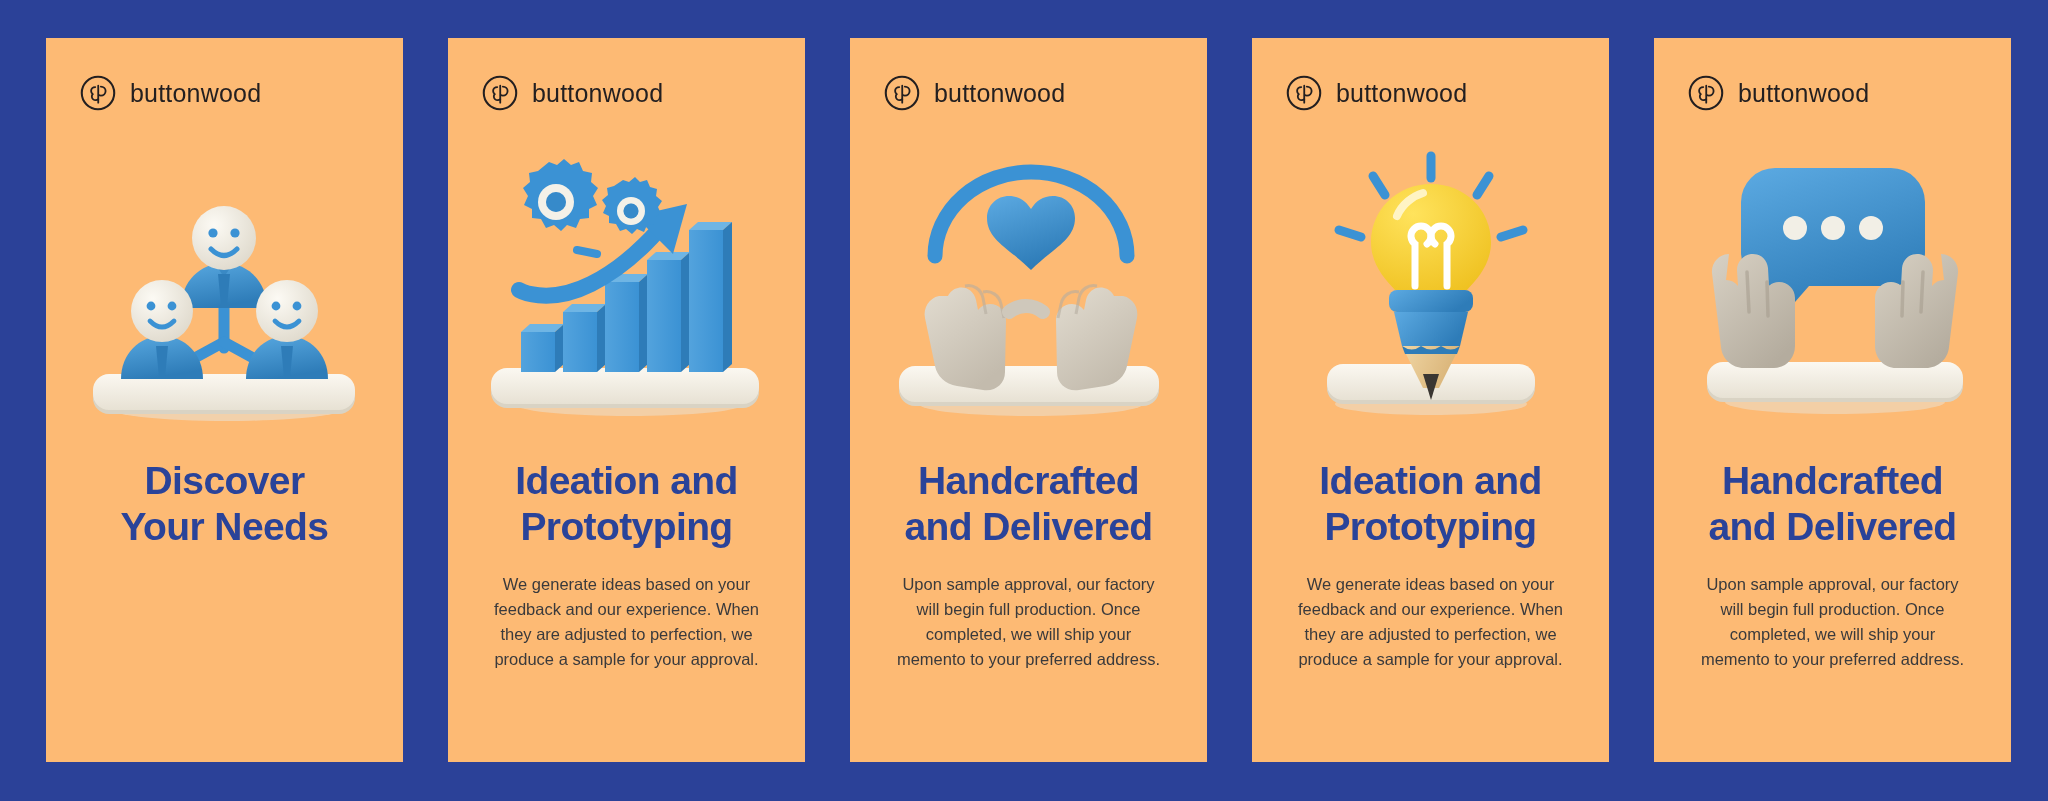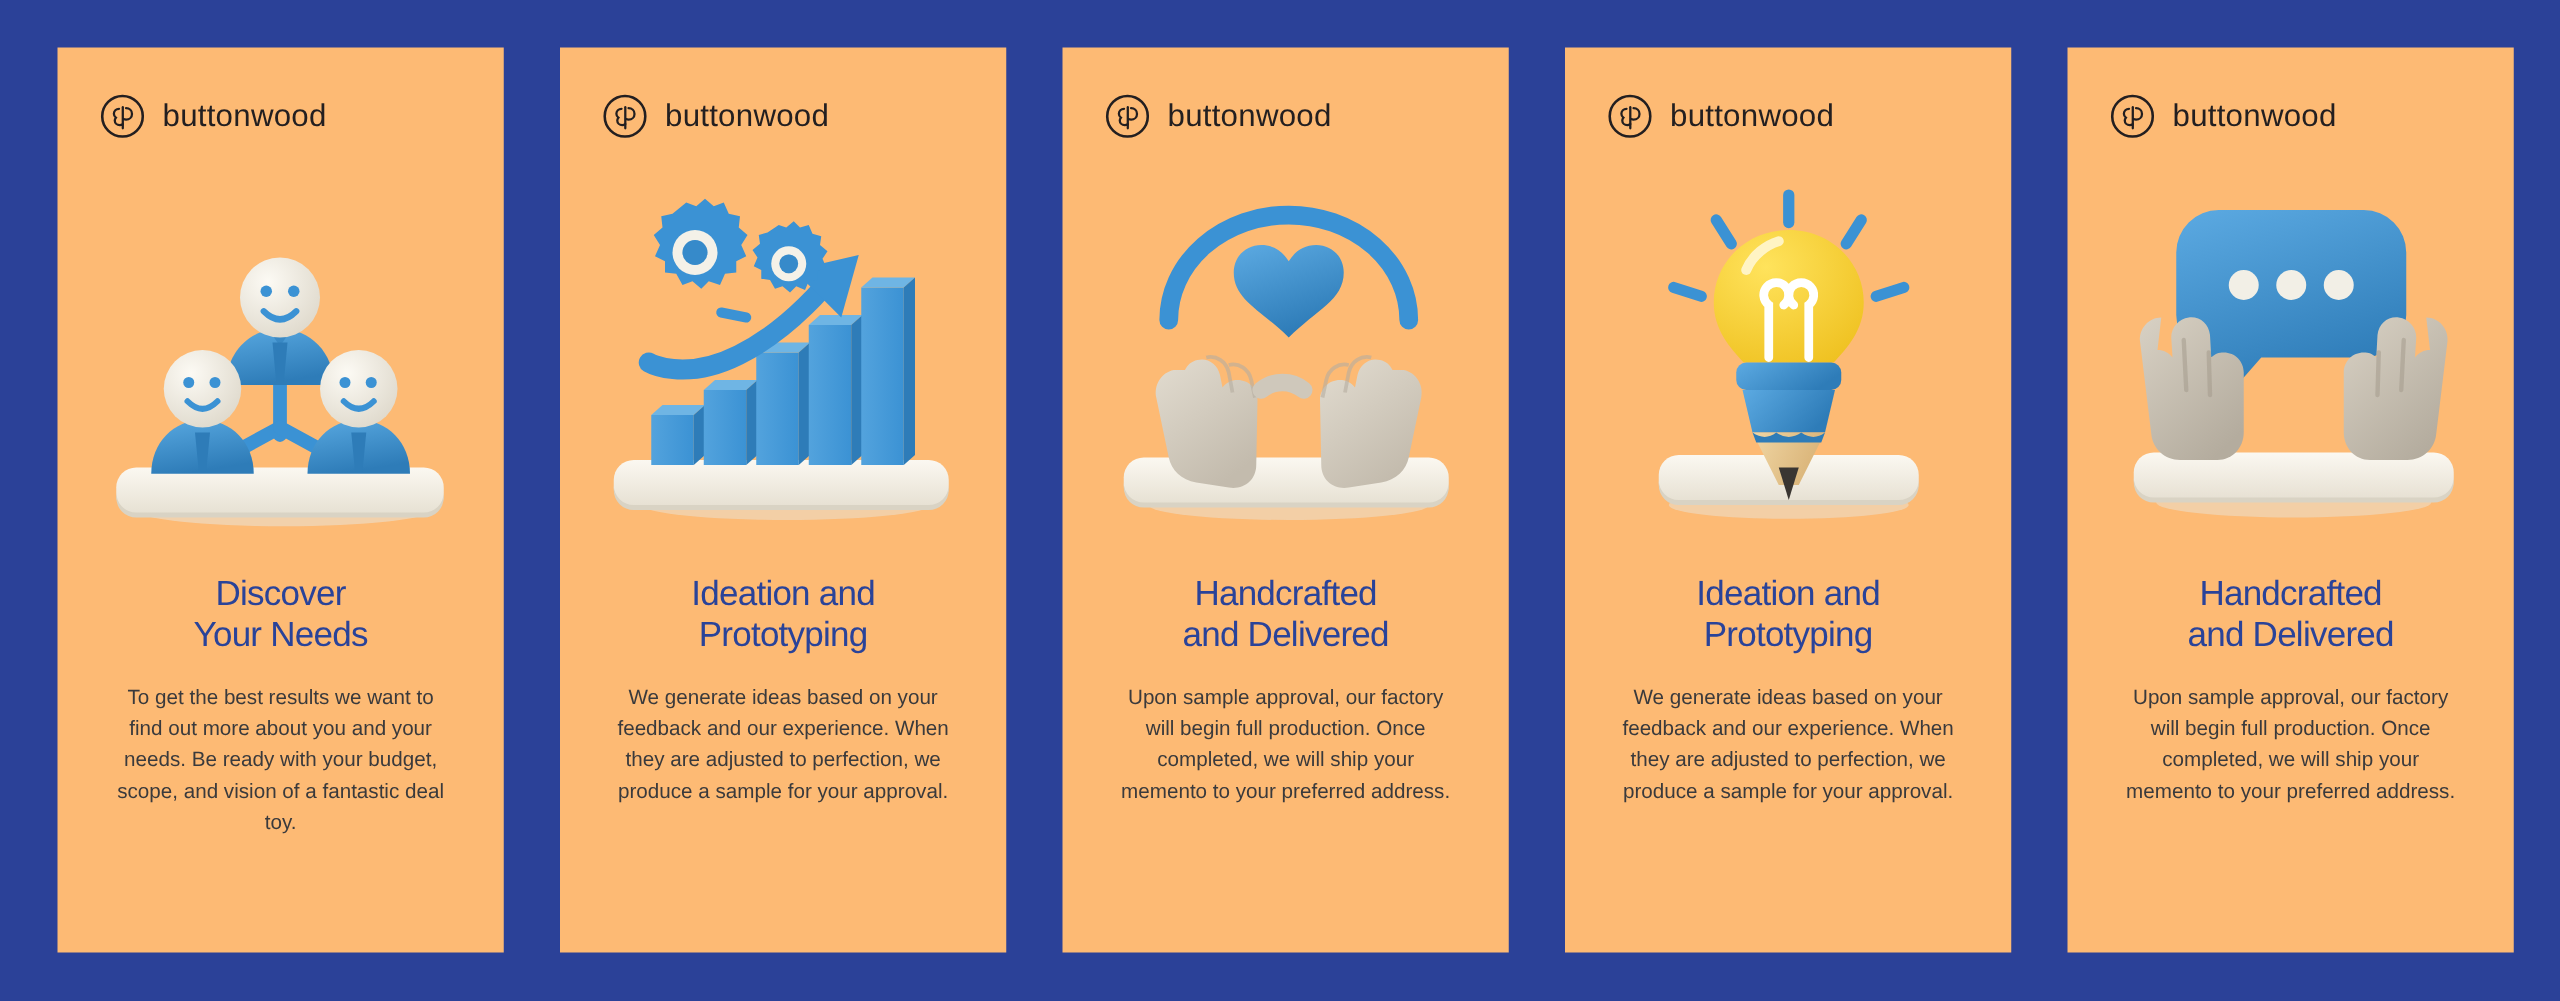"Discover" .card-heading { font-size: 28px -> 39px; font-weight: normal -> bold }
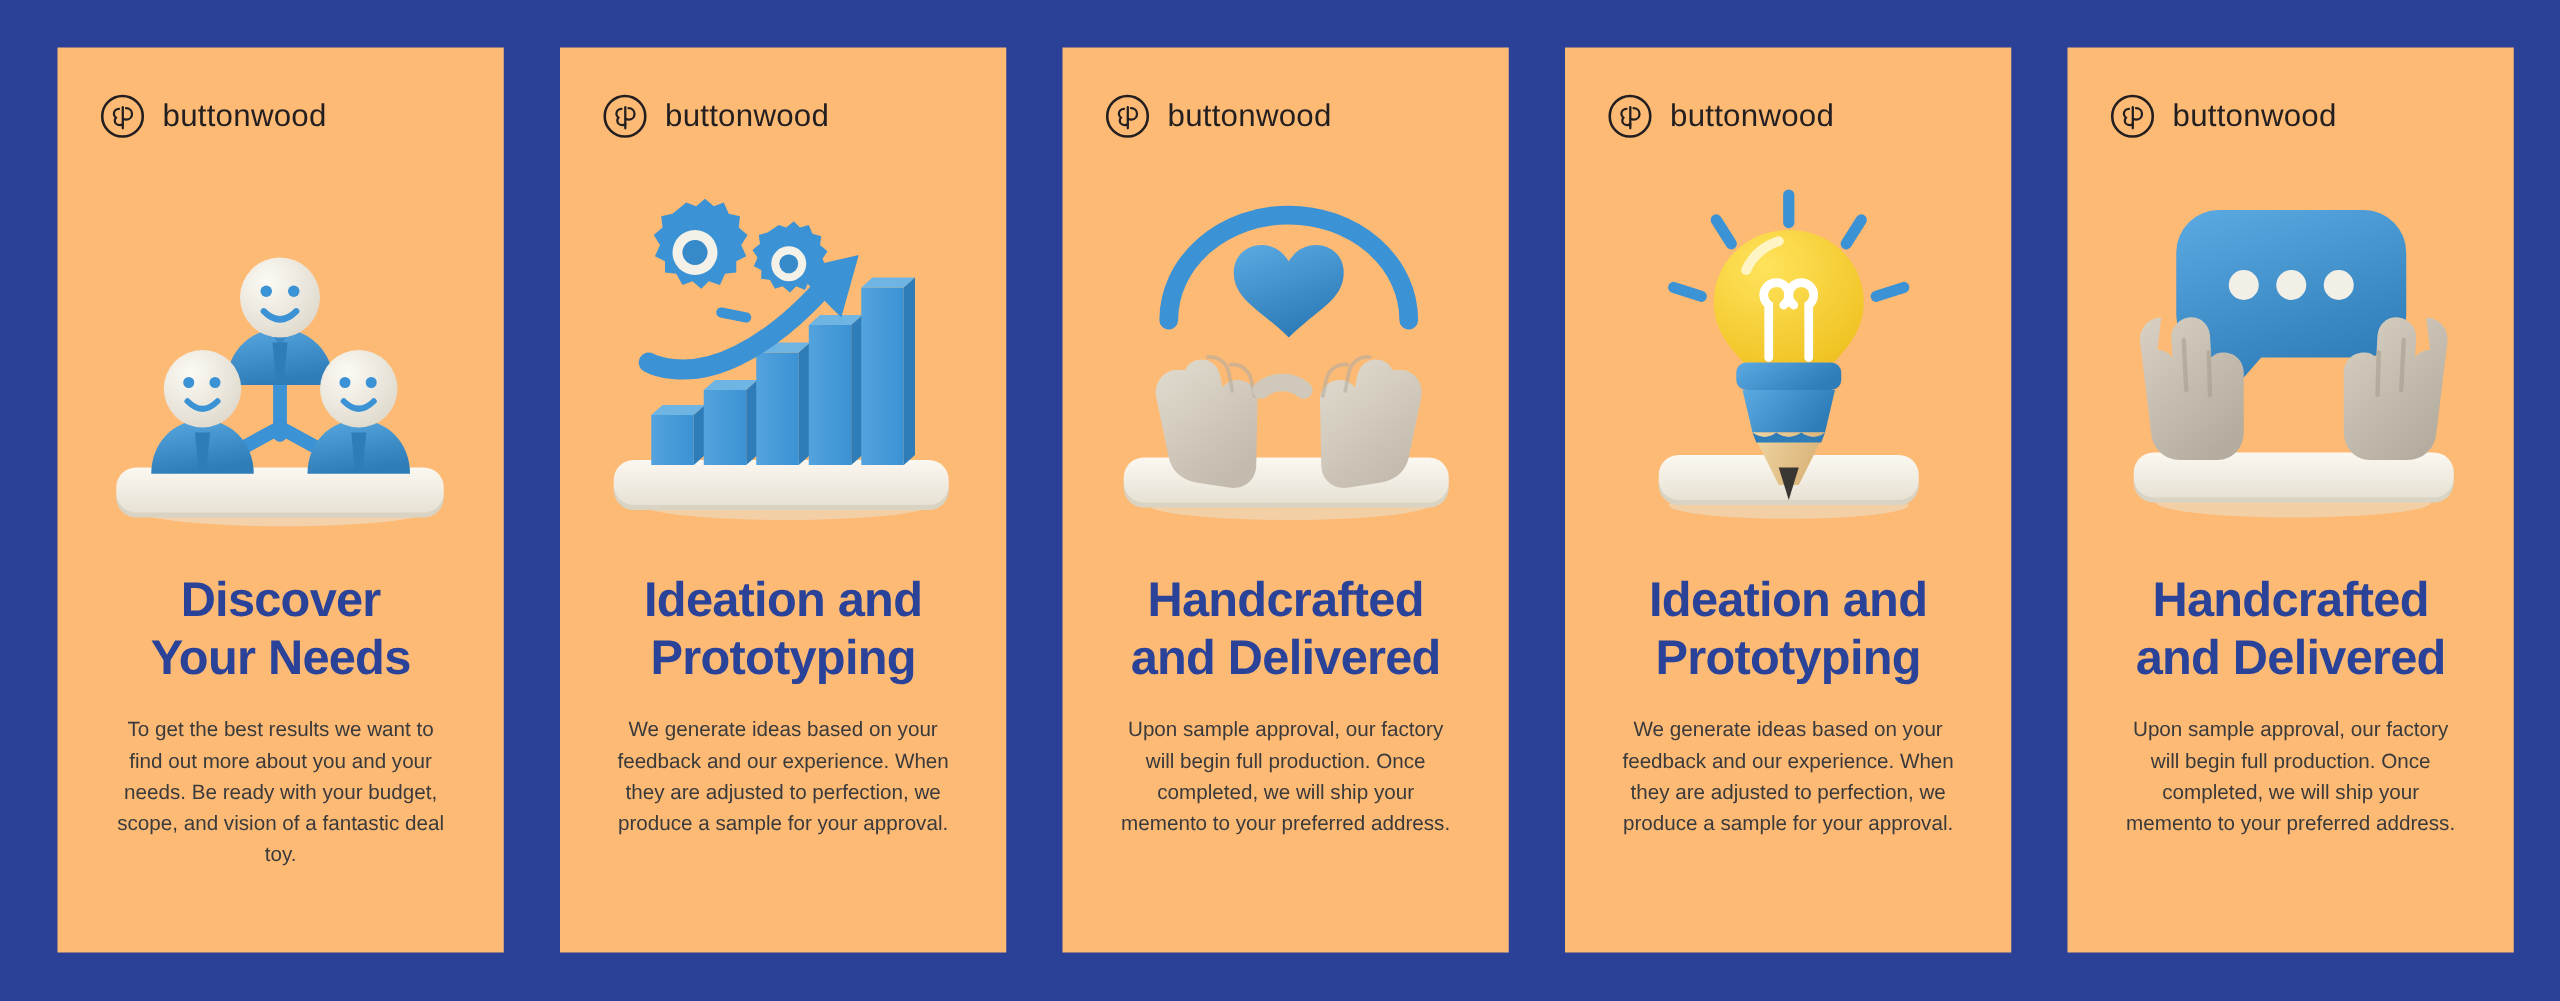"To get the best results" div.card-body { html: <div>To get the best results we want to find out more about you and your needs. Be ready with your budget, scope, and vision of a fantastic deal toy.</div> -> none }
